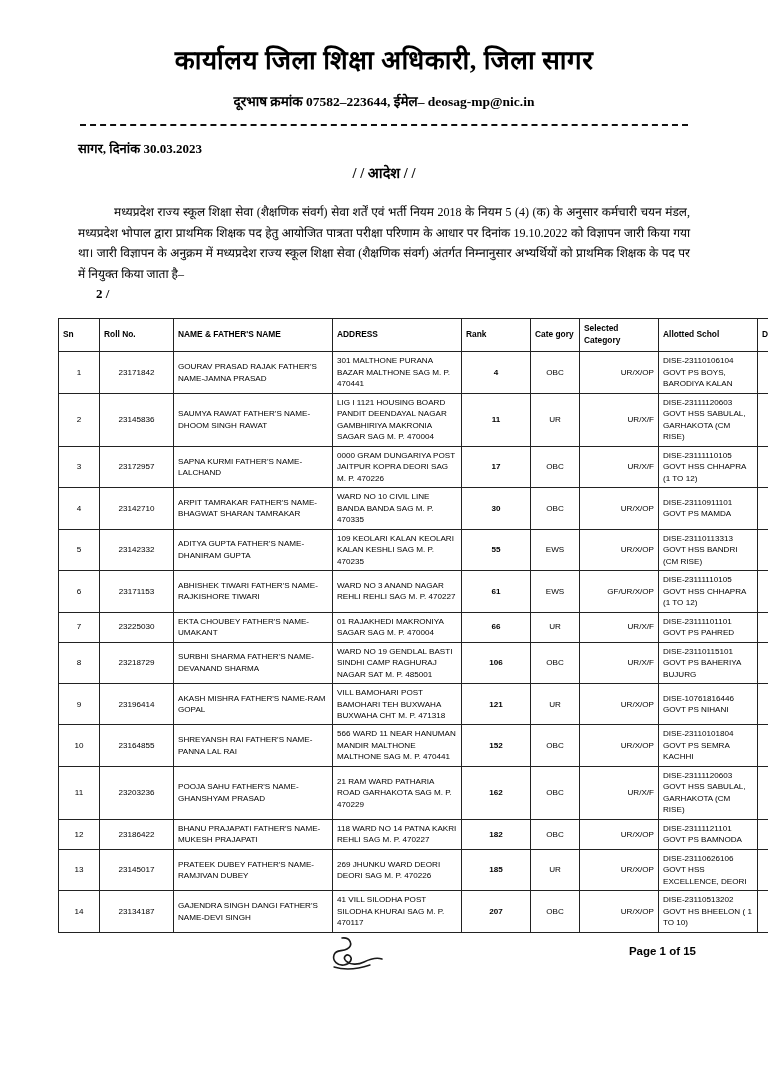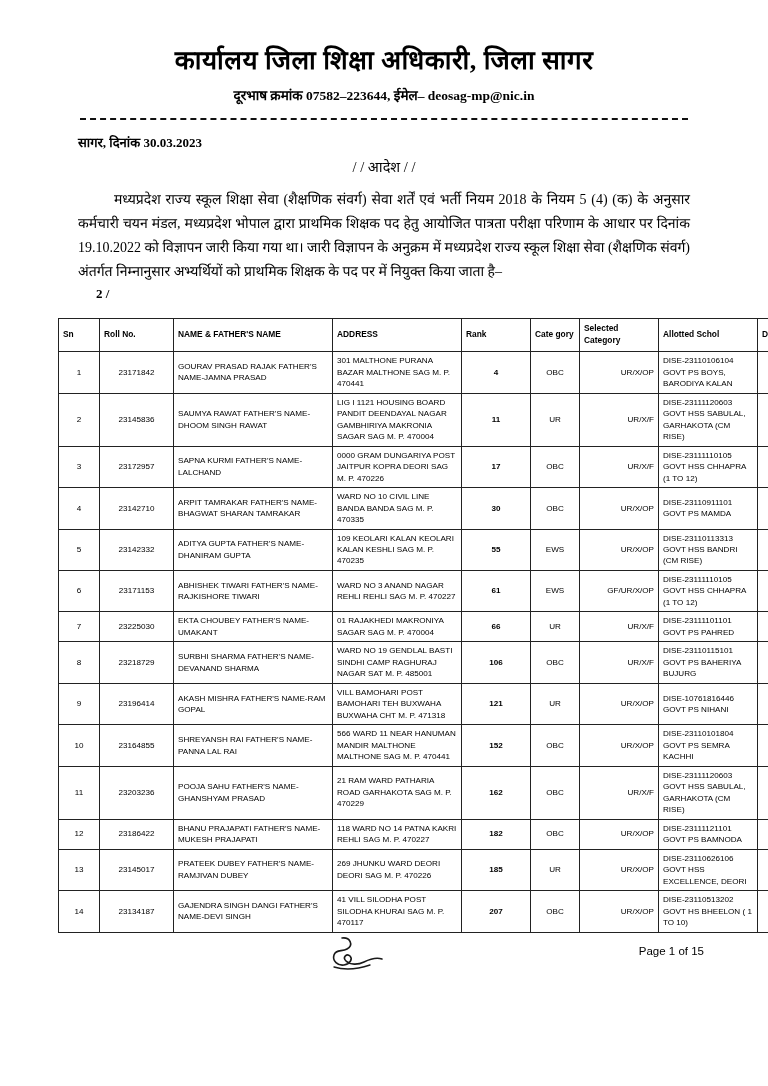"दूरभाष क्रमांक 07582–223644, ईमेल–" .contact-line { margin: 10px 0 0 0 -> 16px 0 0 0 }
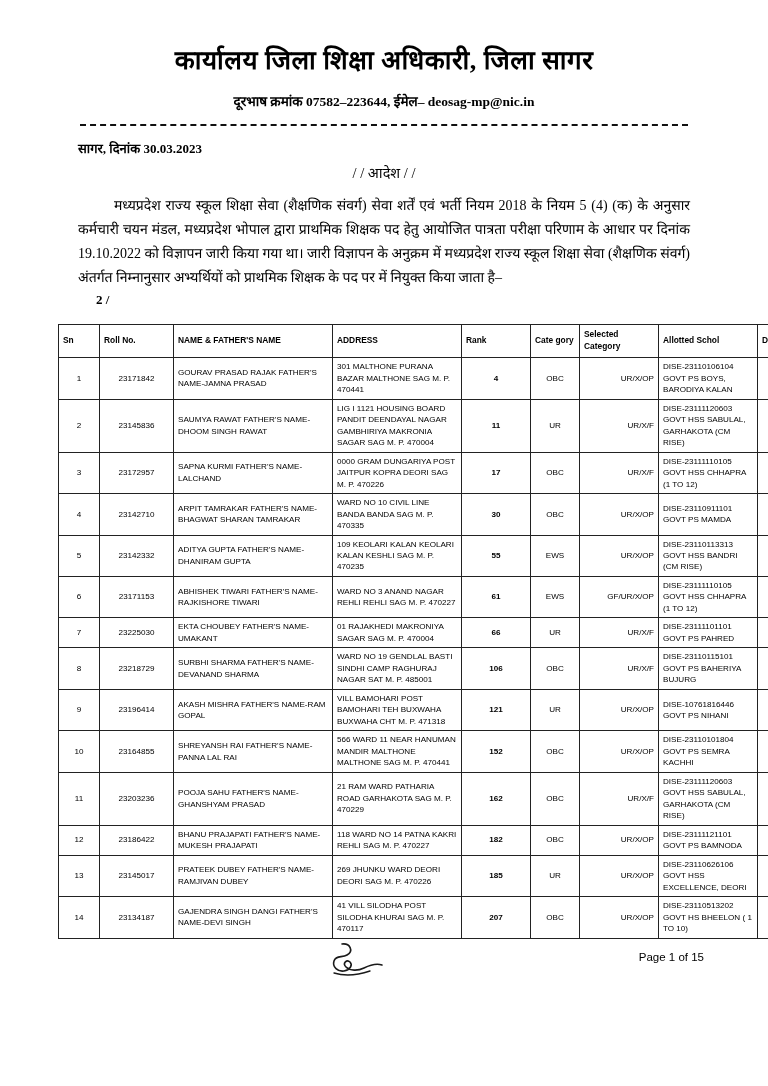"/ / आदेश / /" .order-title { font-weight: 400 -> 700 }
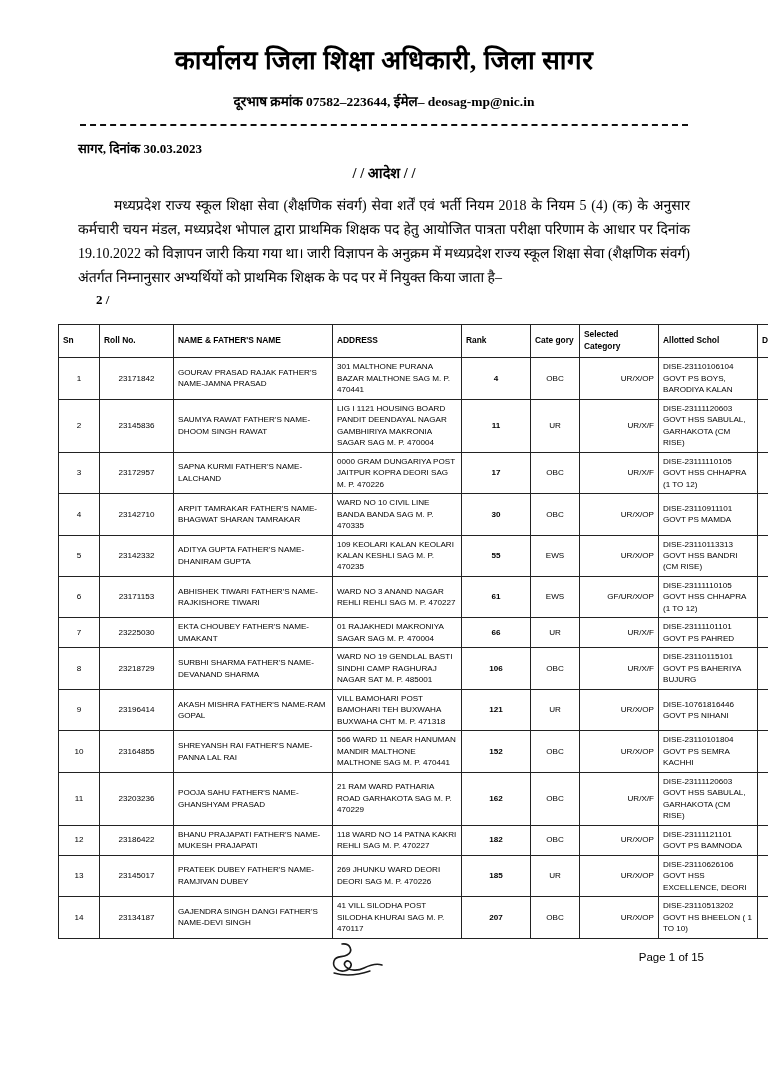"मध्यप्रदेश राज्य स्कूल शिक्षा सेवा" .body-para { font-size: 14px -> 12px; margin: 12px 78px 0 78px -> 20px 78px 0 78px }
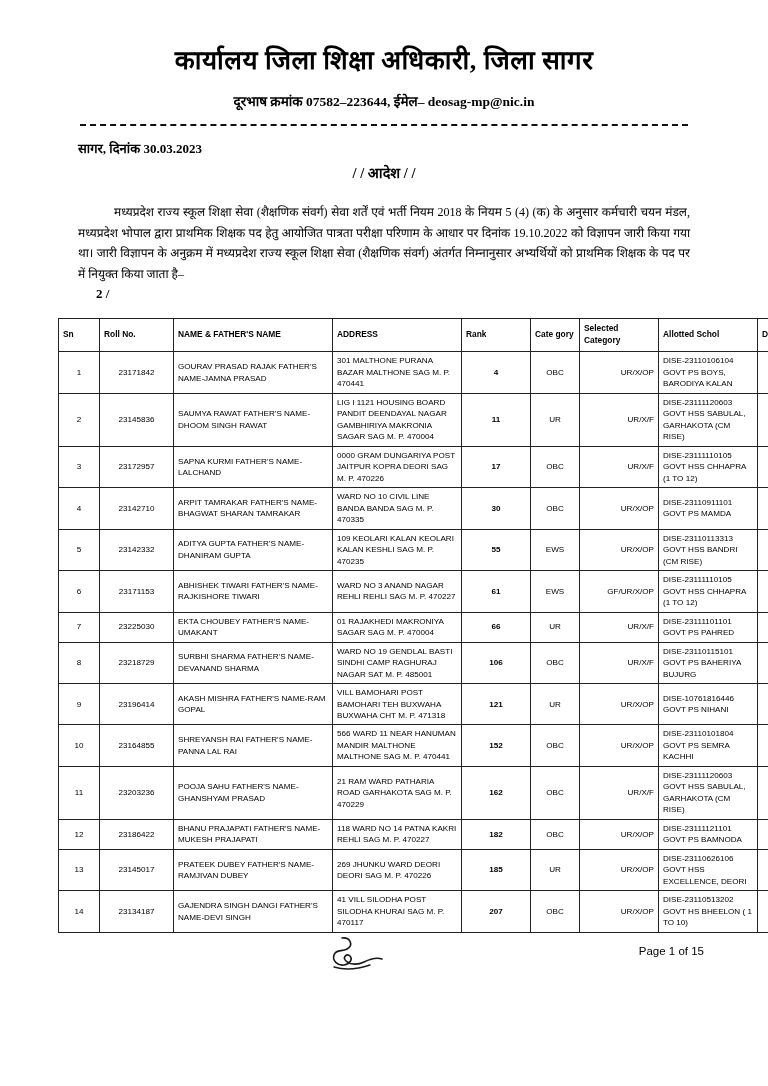"Page 1 of 15" .page-num { font-weight: none -> bold; right: 64px -> 72px }
